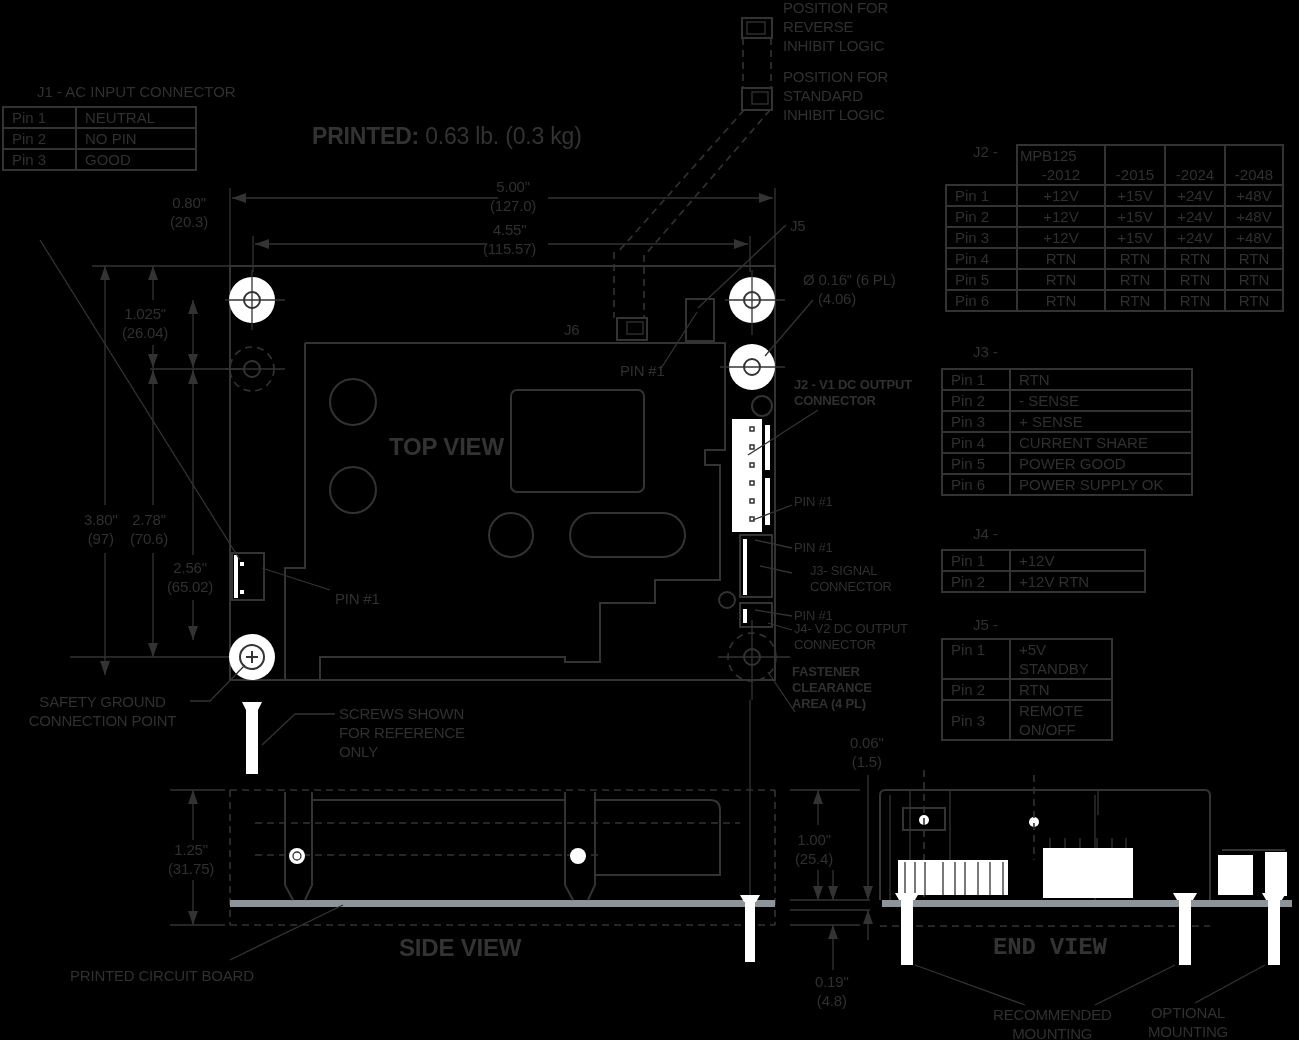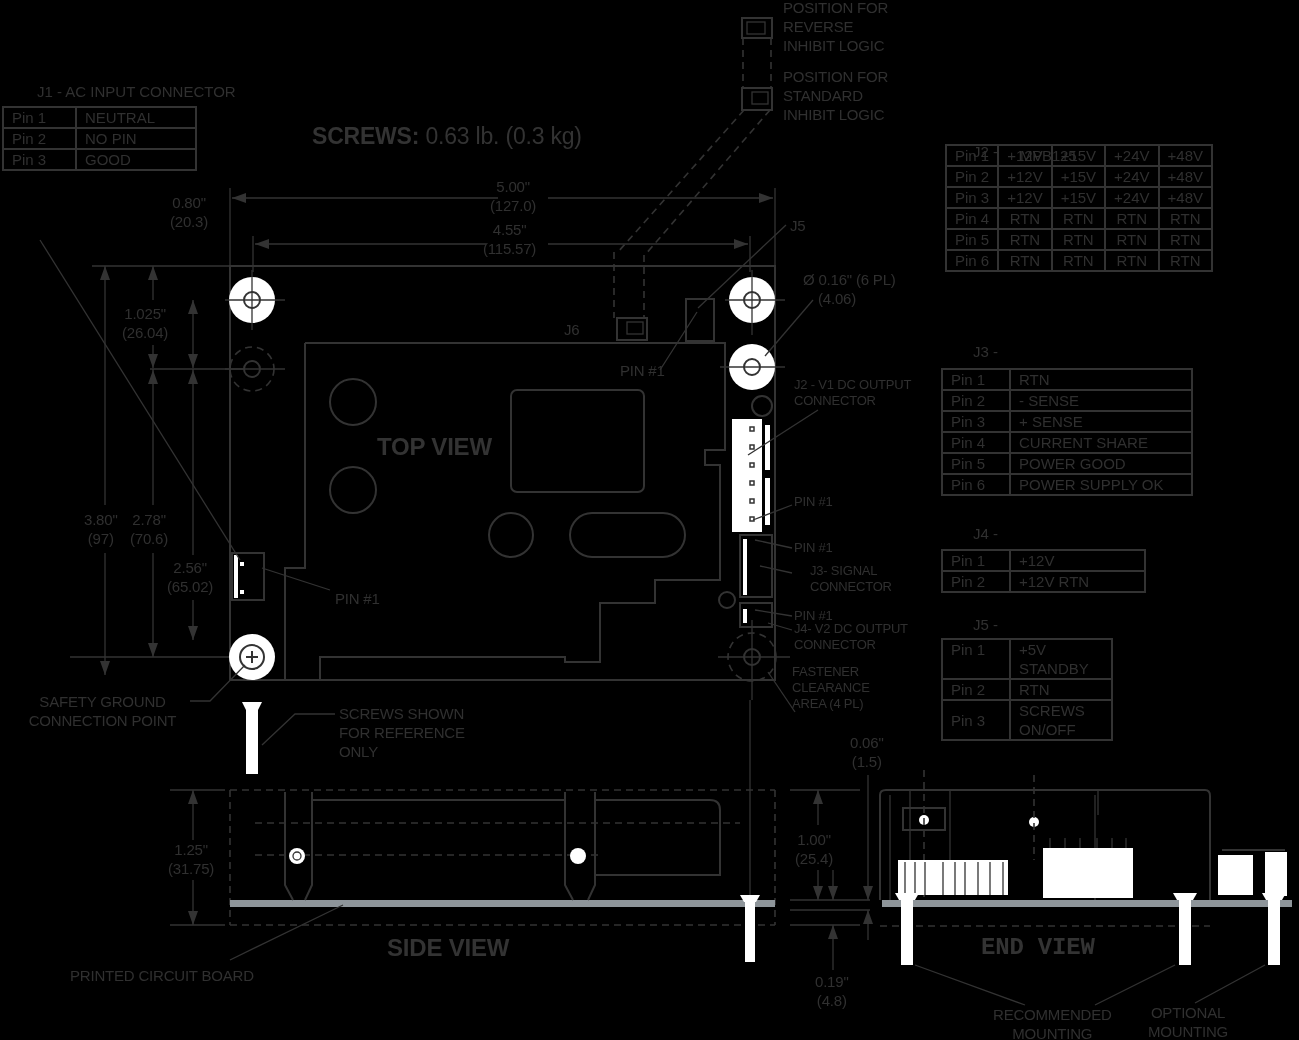"SCREWS:" b { text: SCREWS -> PRINTED }
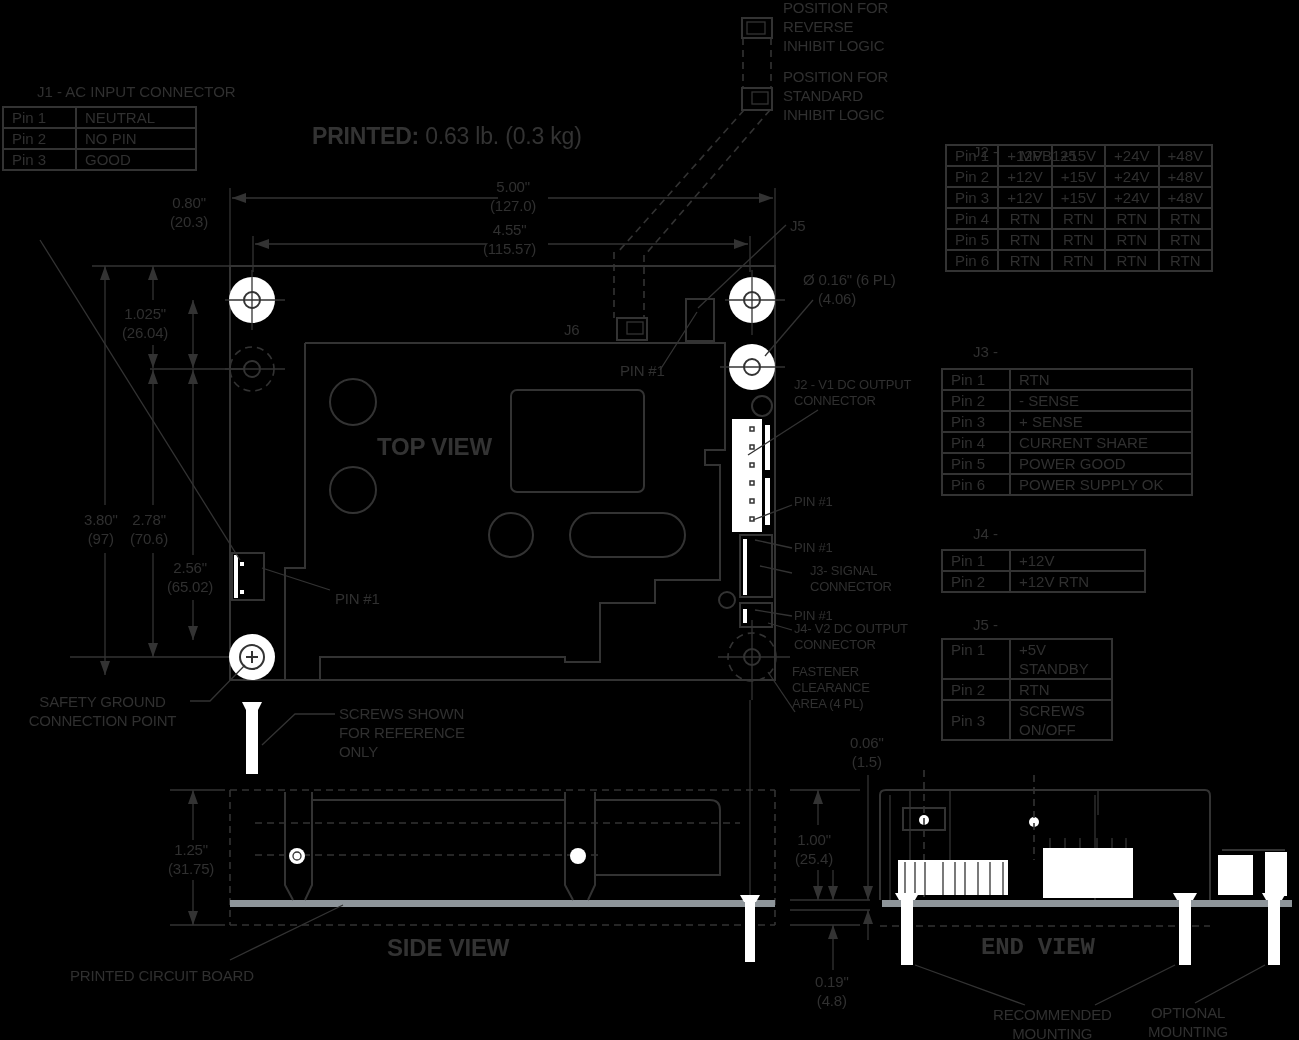"-2012" tr { html: none -> <tr> <td></td> <td>-2012</td> <td>-2015</td> <td>-2024</td> <td>-2048</td> </tr> }
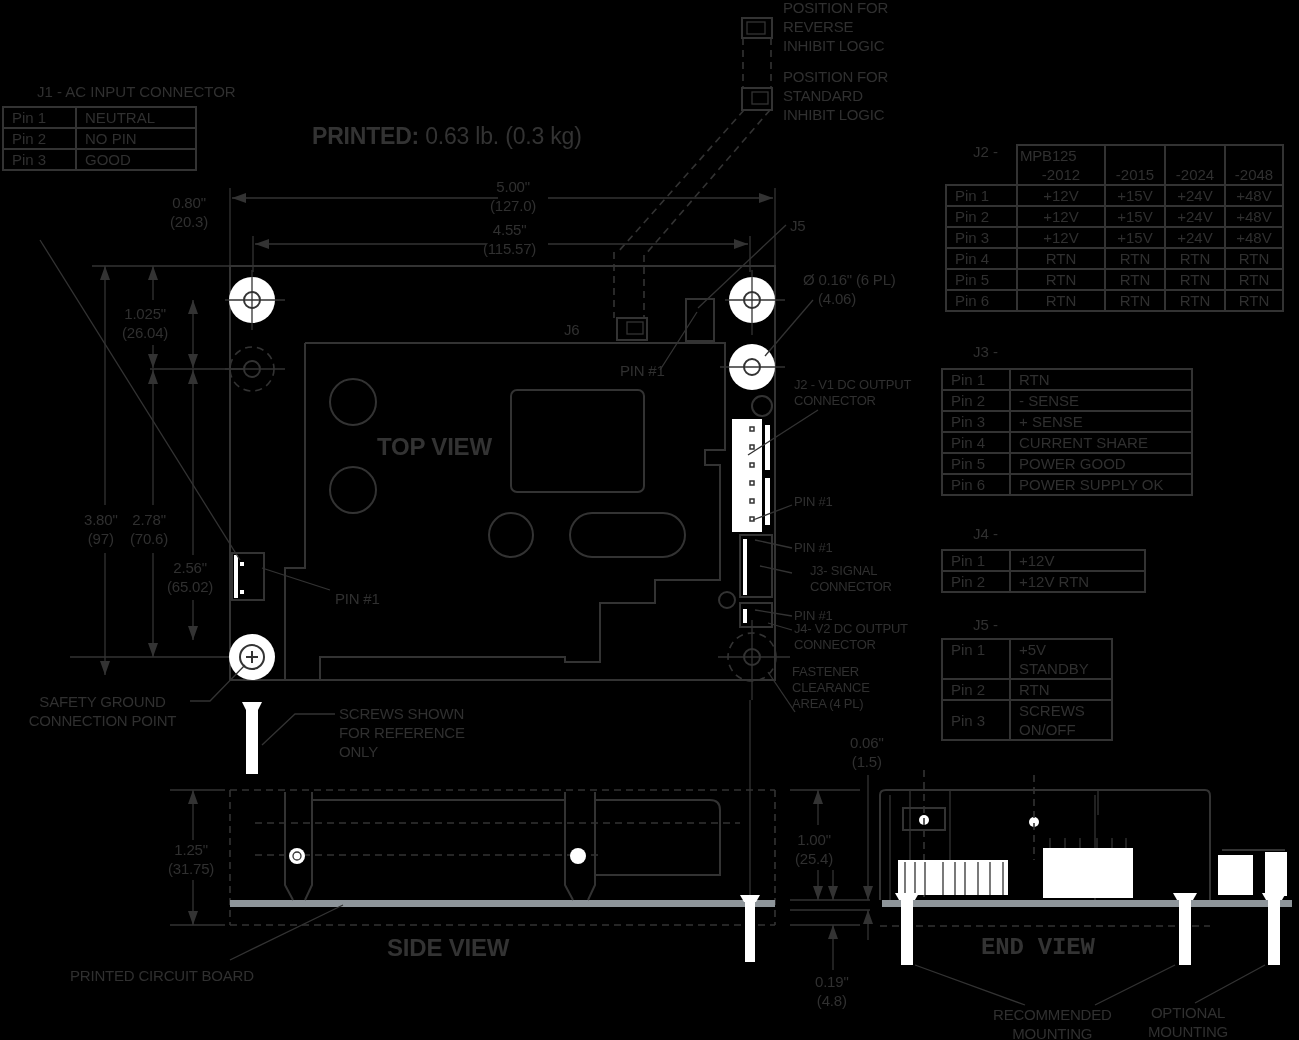"J2 - V1 DC OUTPUT" div.txt { font-weight: none -> bold }
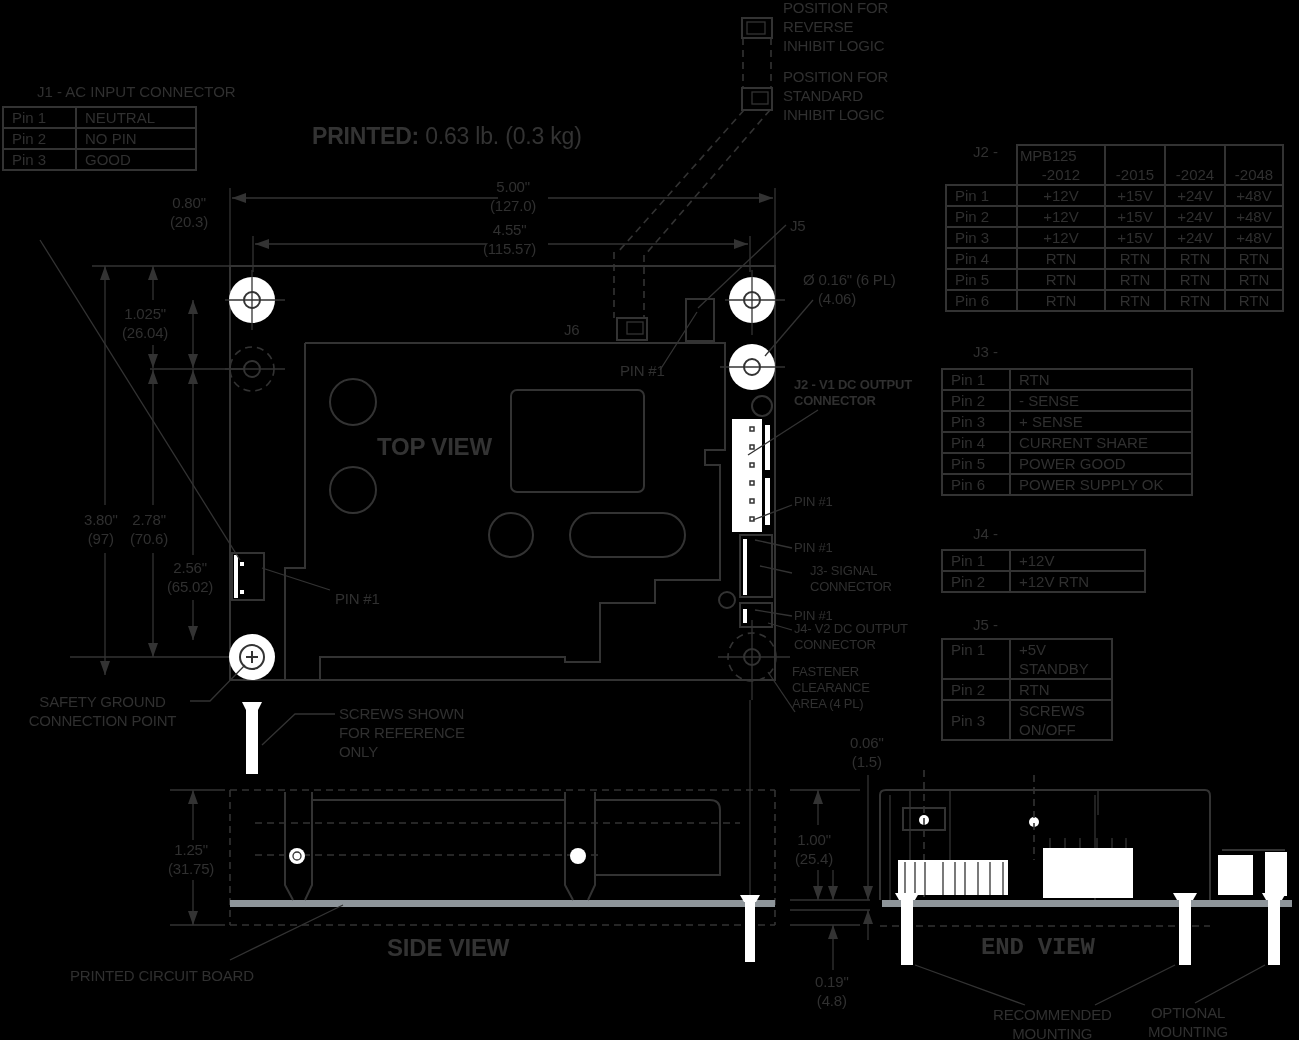"TOP VIEW" .big { margin-left: none -> 12px }
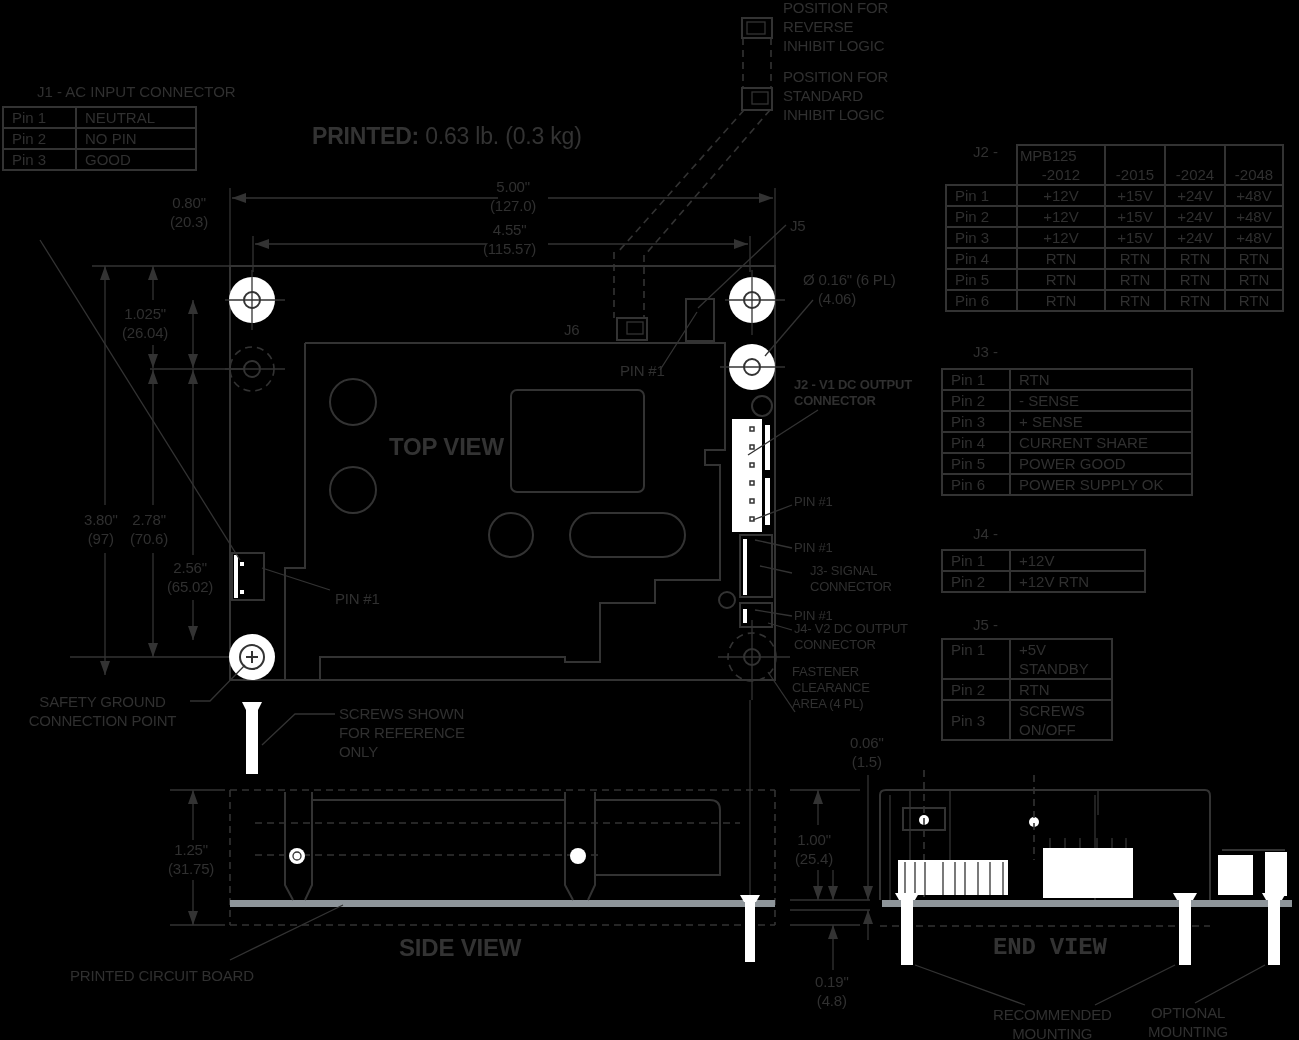"FASTENER" div.txt { font-weight: none -> bold }
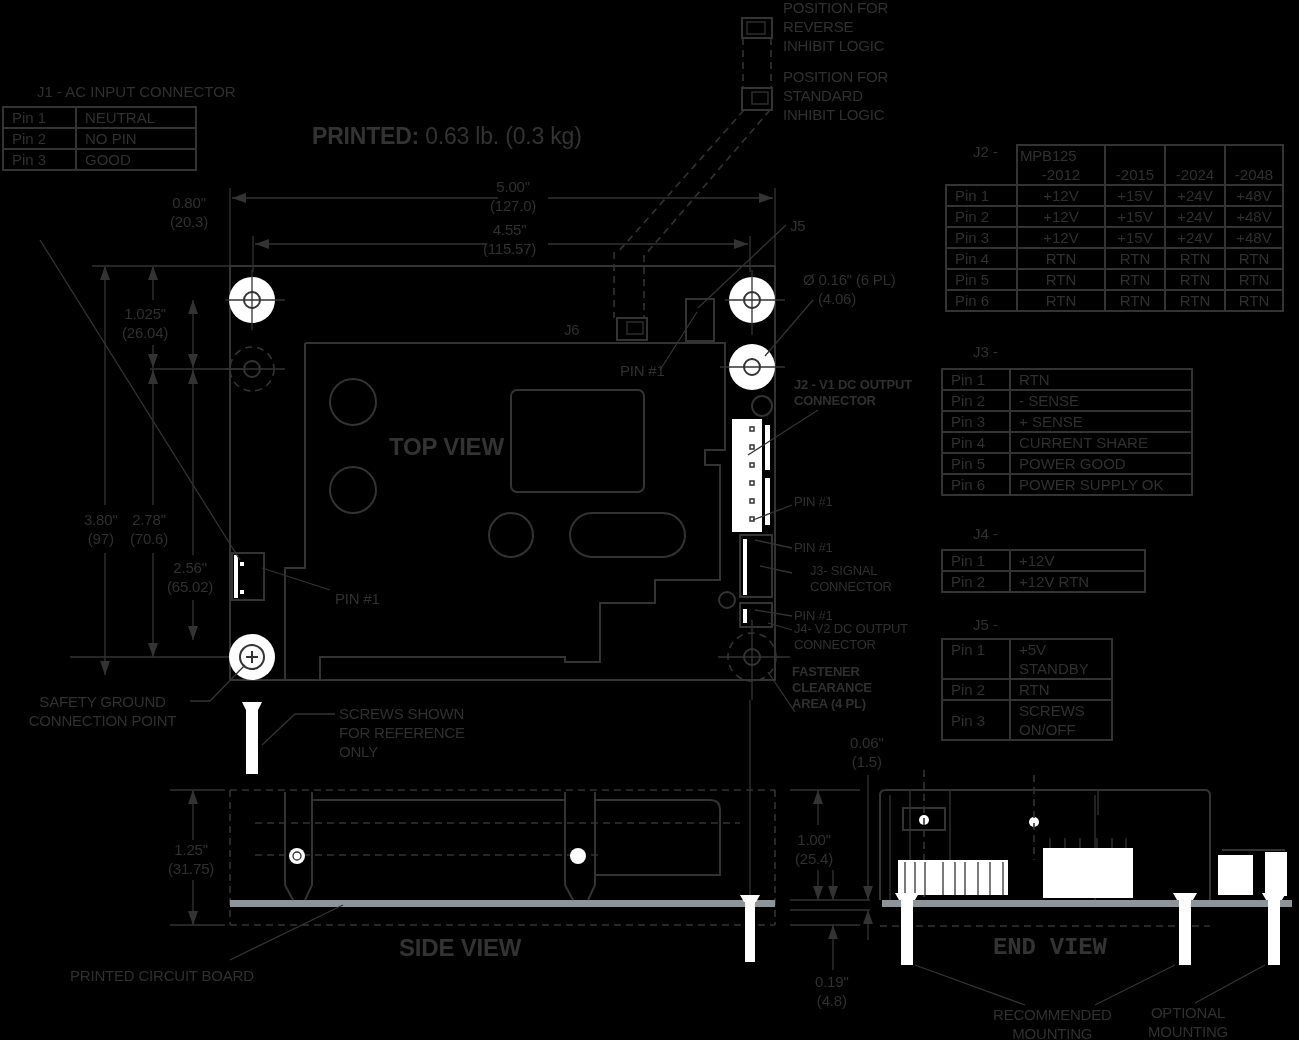"SCREWS" div { text: SCREWS -> REMOTE }
